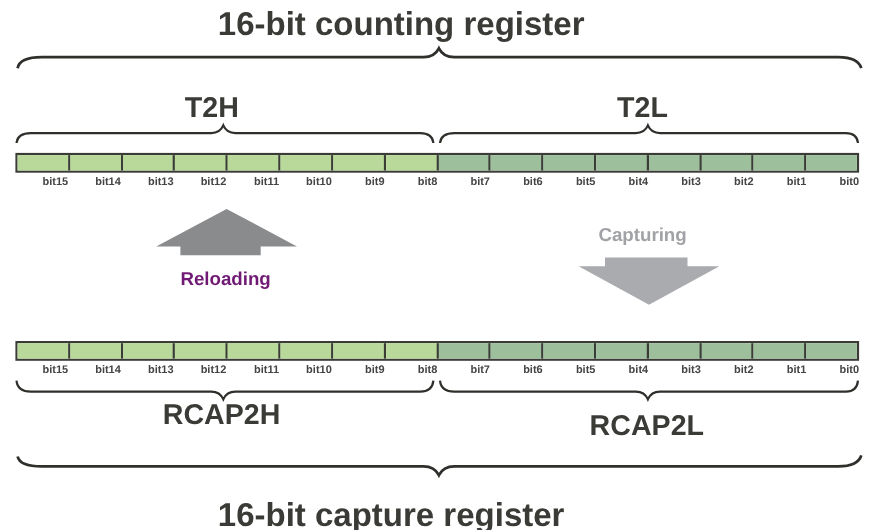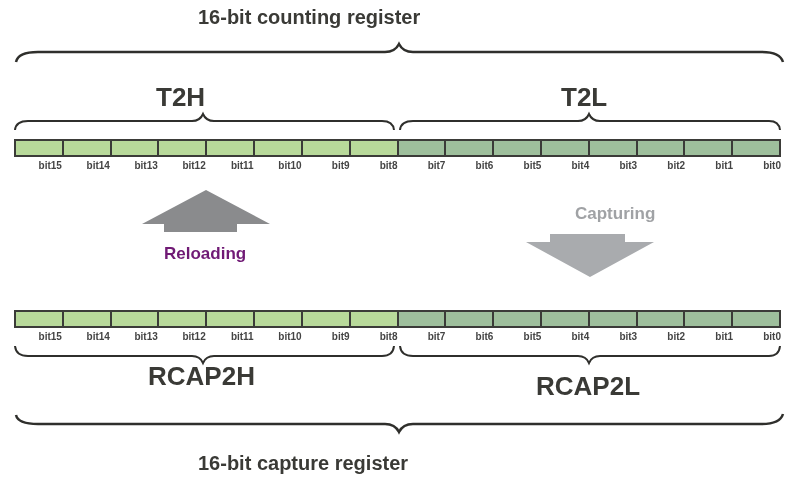"16-bit counting register" .big { font-size: 20px -> 30px }
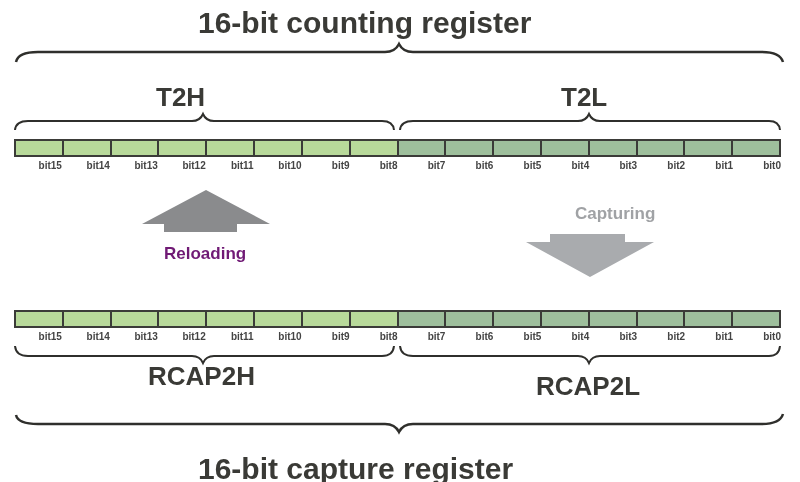"T2H" div.title { left: 156px -> 168px }
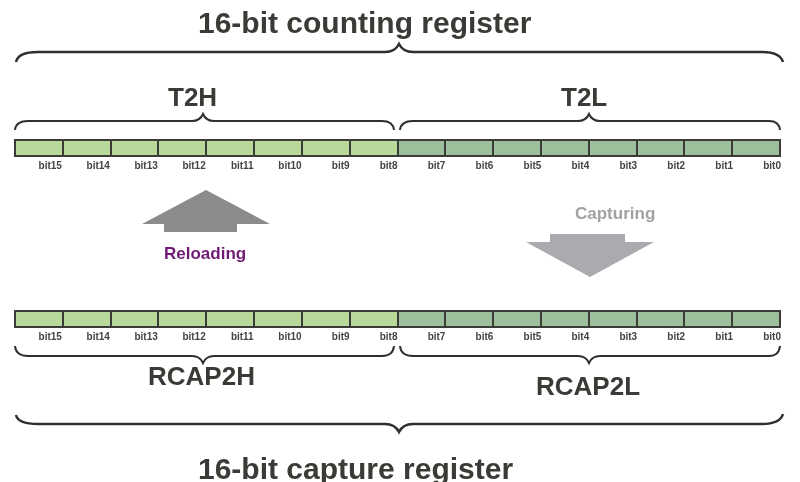"Capturing" div.sub-label { margin-left: 31px -> none }
